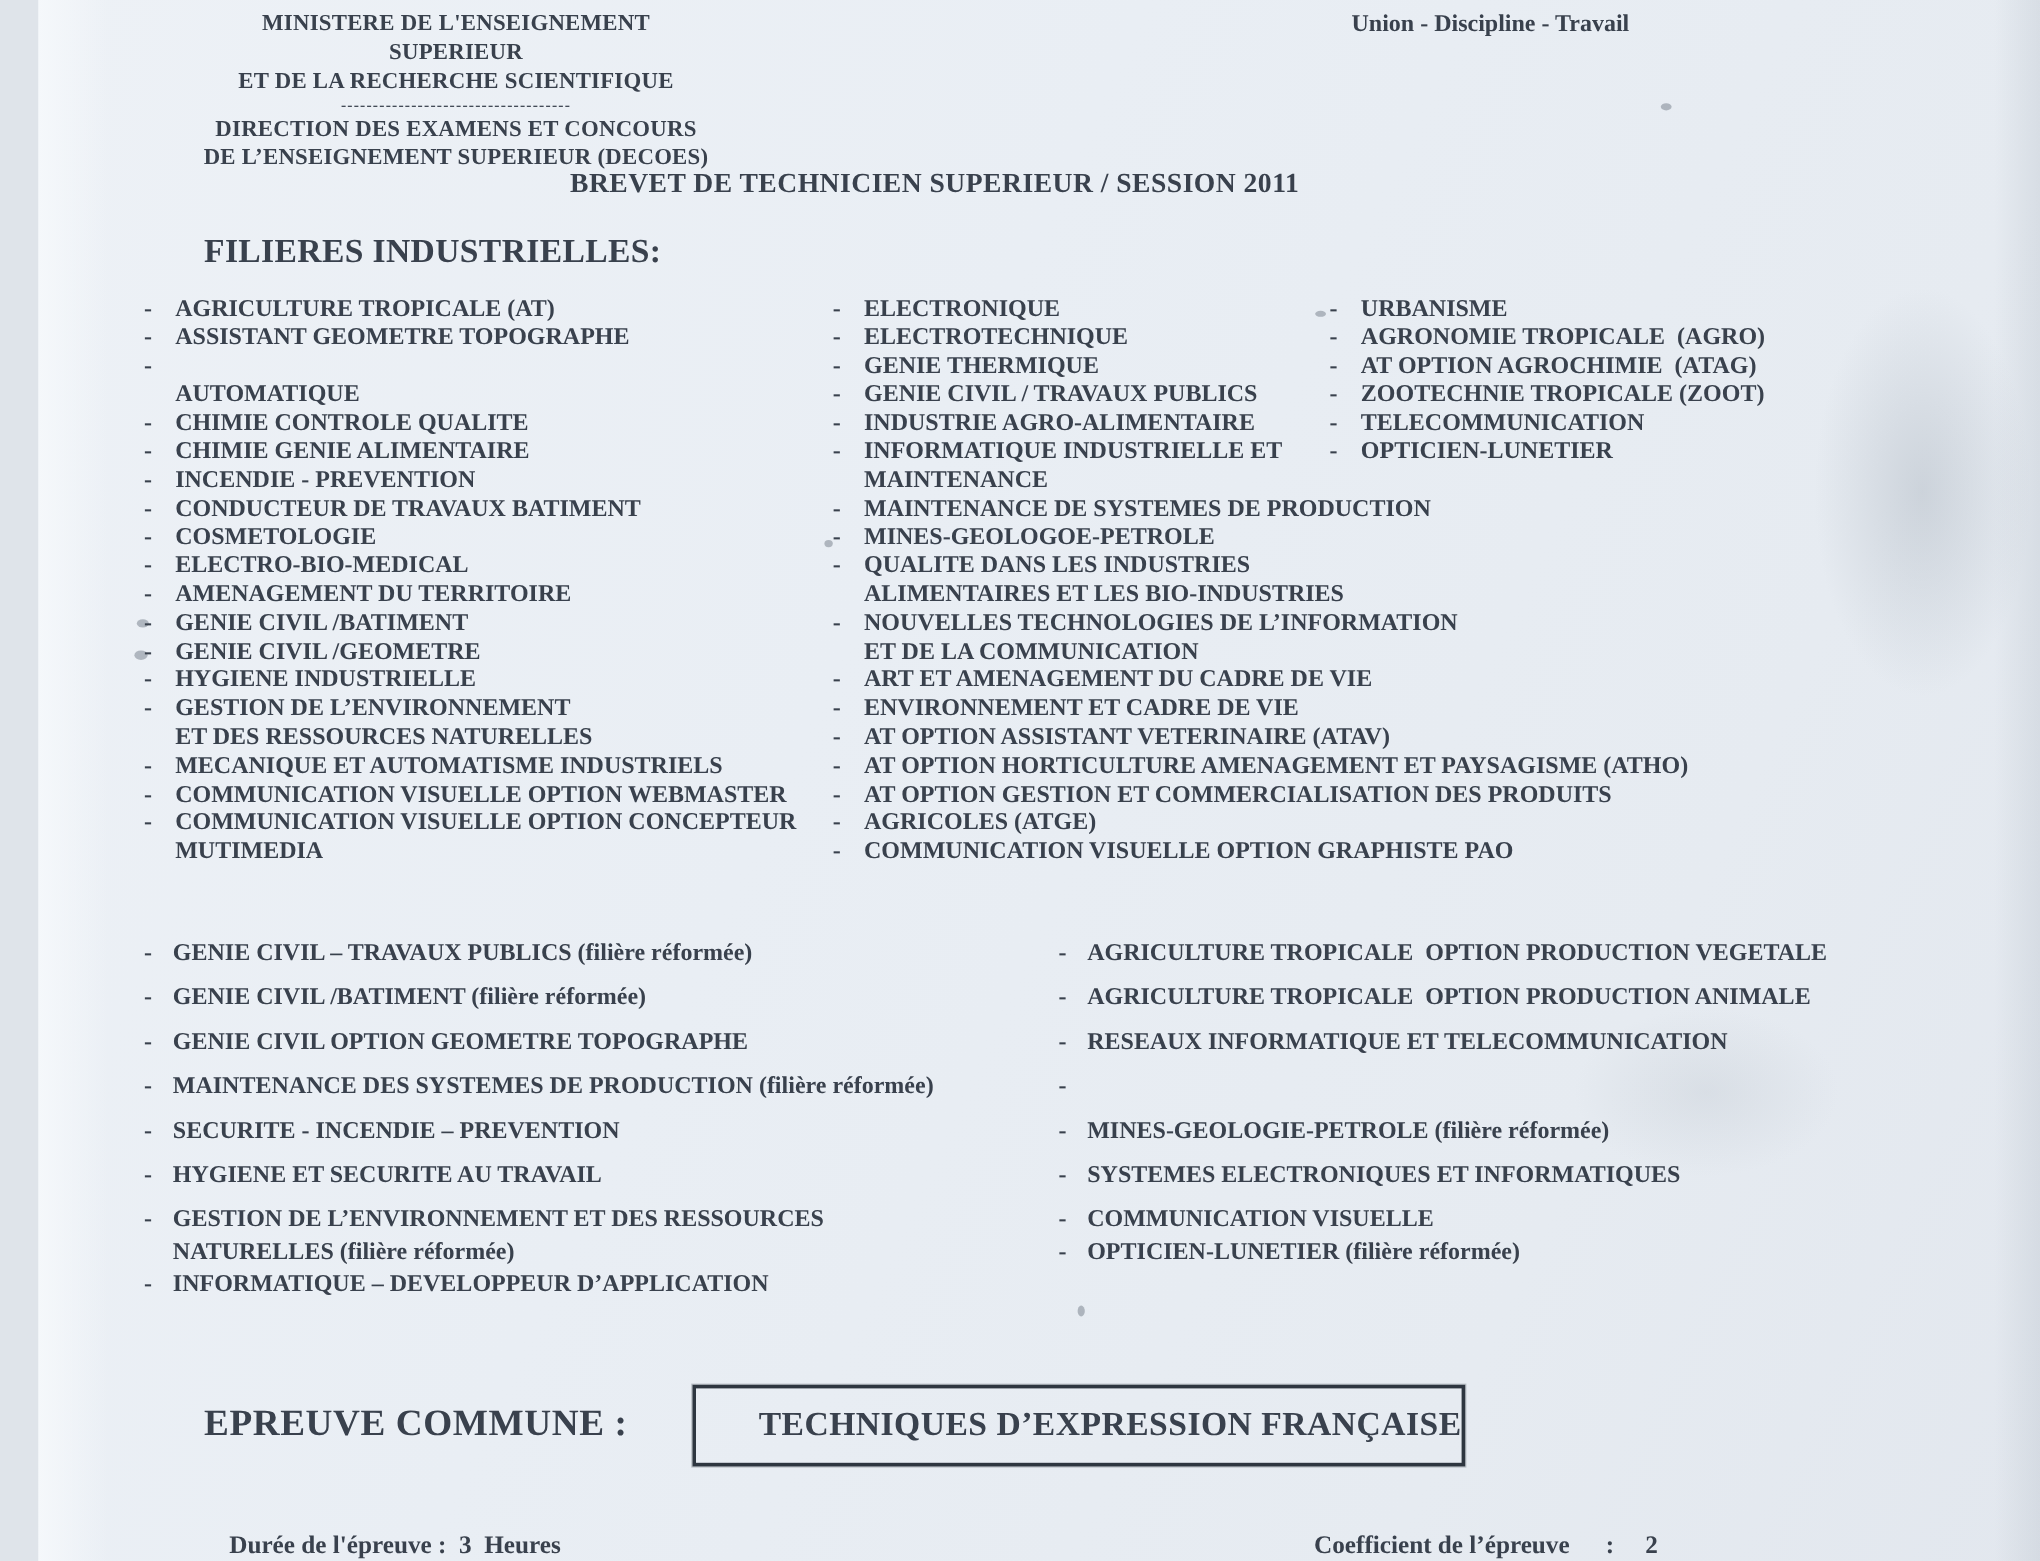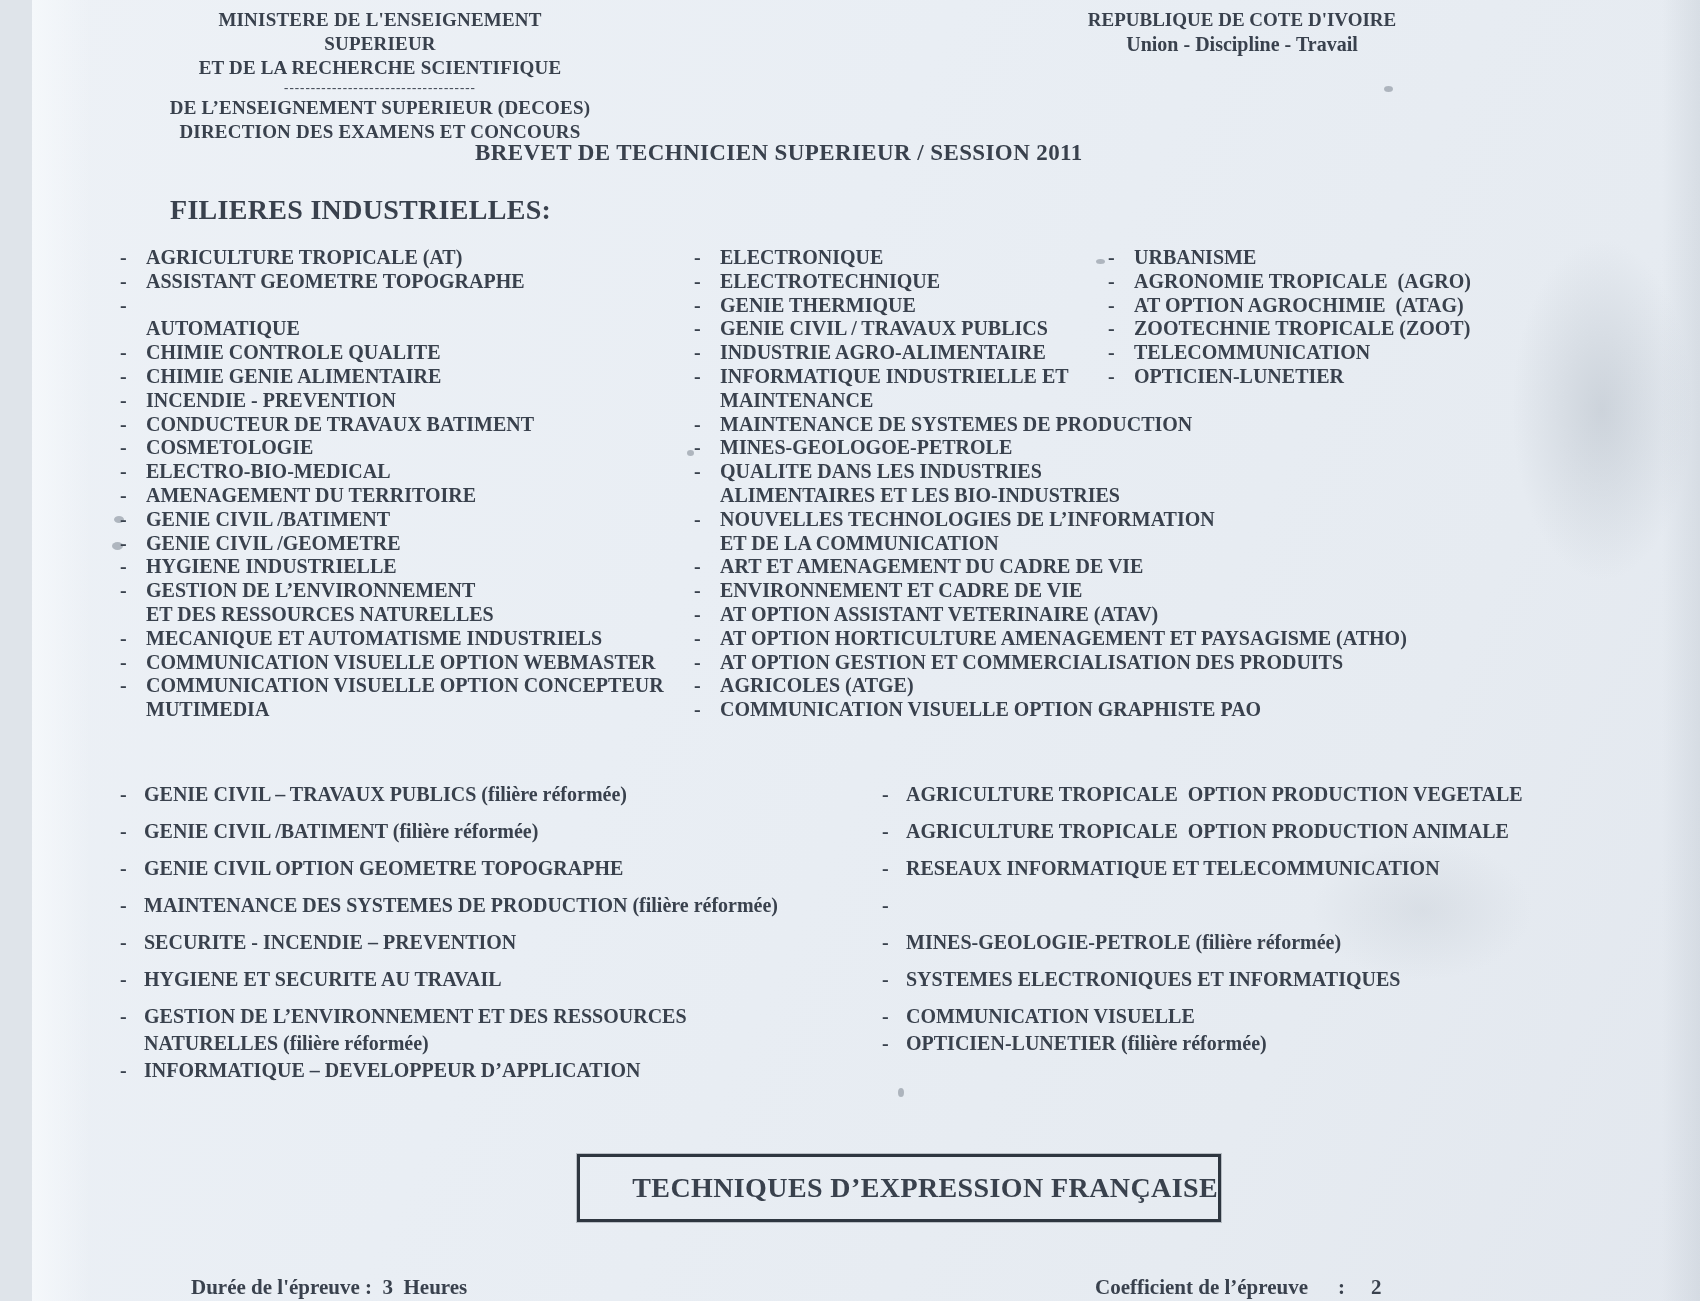"REPUBLIQUE DE COTE D'IVOIRE" div { html: <div>REPUBLIQUE DE COTE D'IVOIRE</div> -> none }
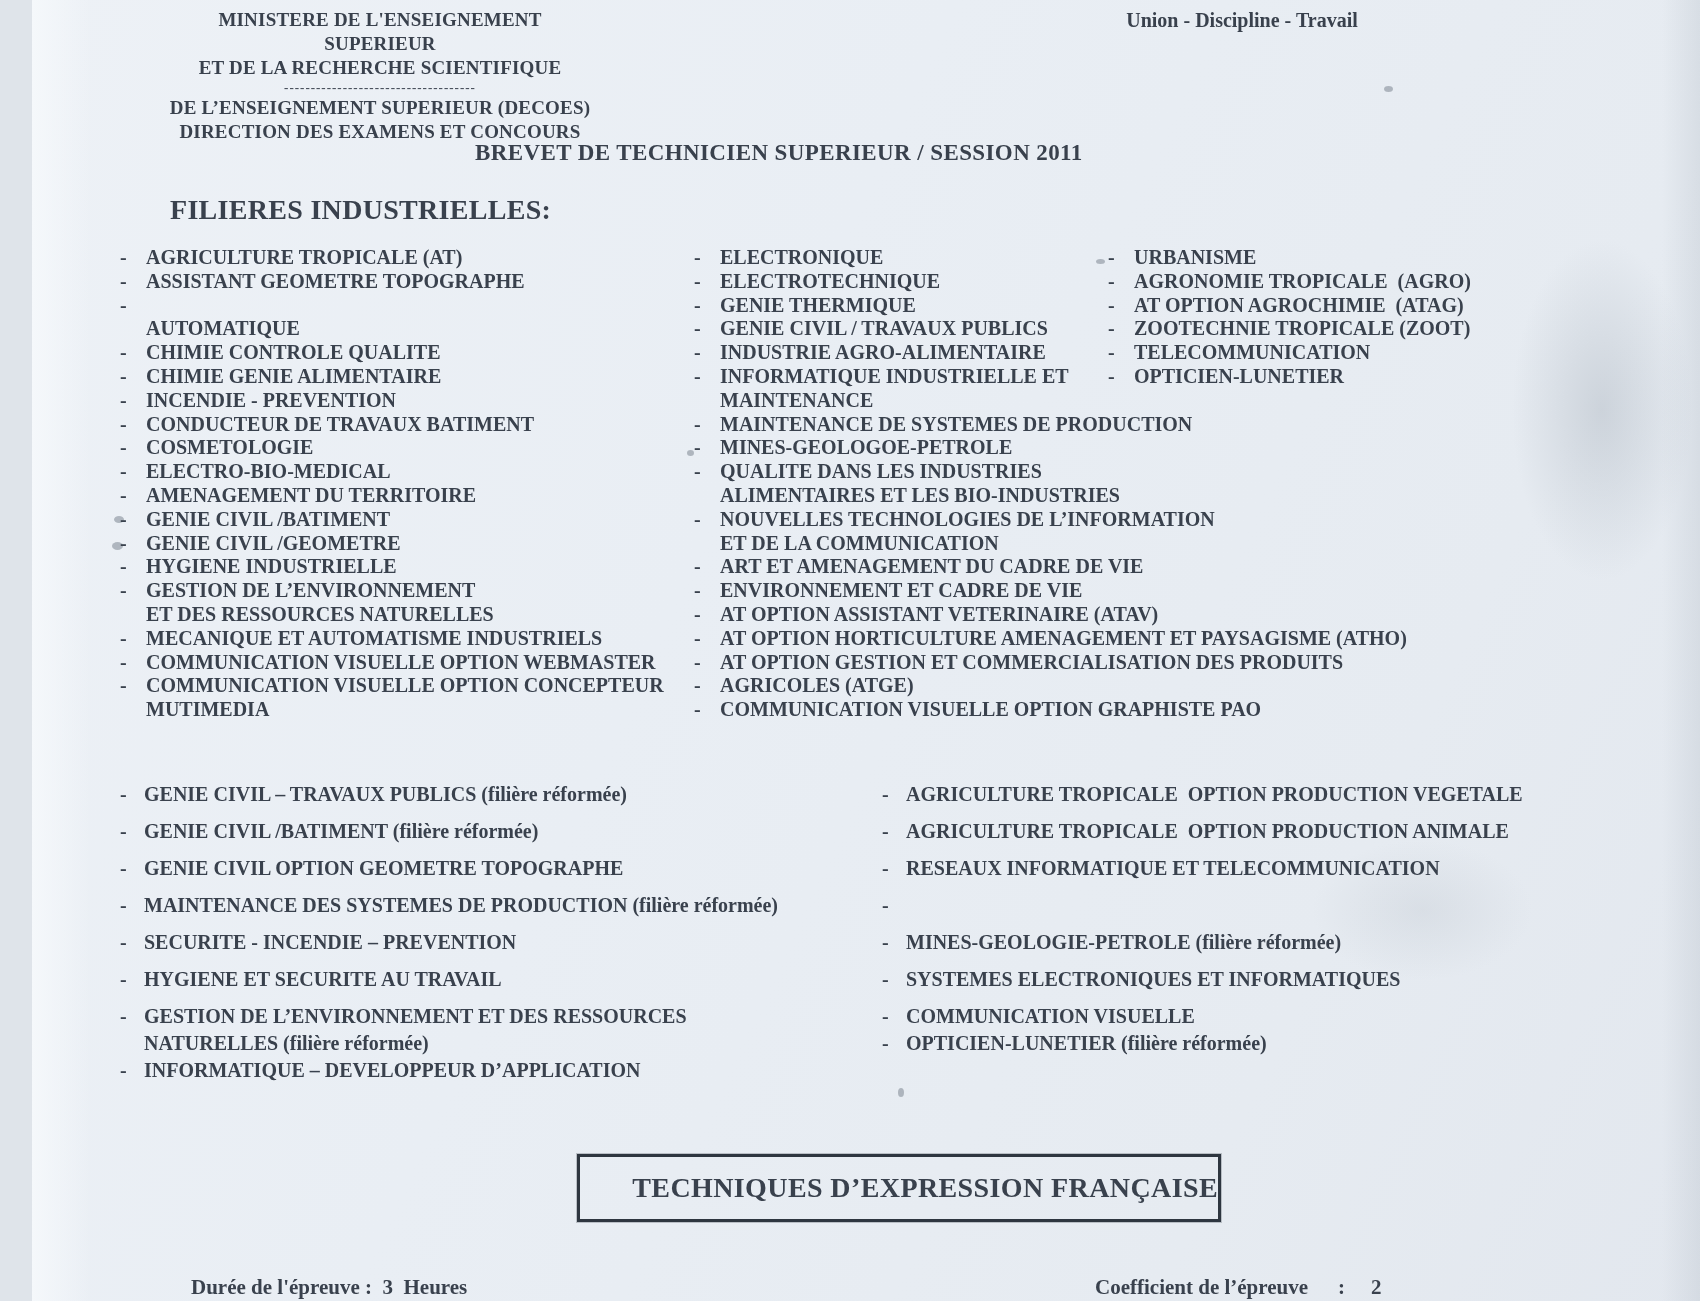"DE L’ENSEIGNEMENT SUPERIEUR (DECOES)" div { order: before "DIRECTION DES EXAMENS ET CONCOURS" -> after "DIRECTION DES EXAMENS ET CONCOURS" }
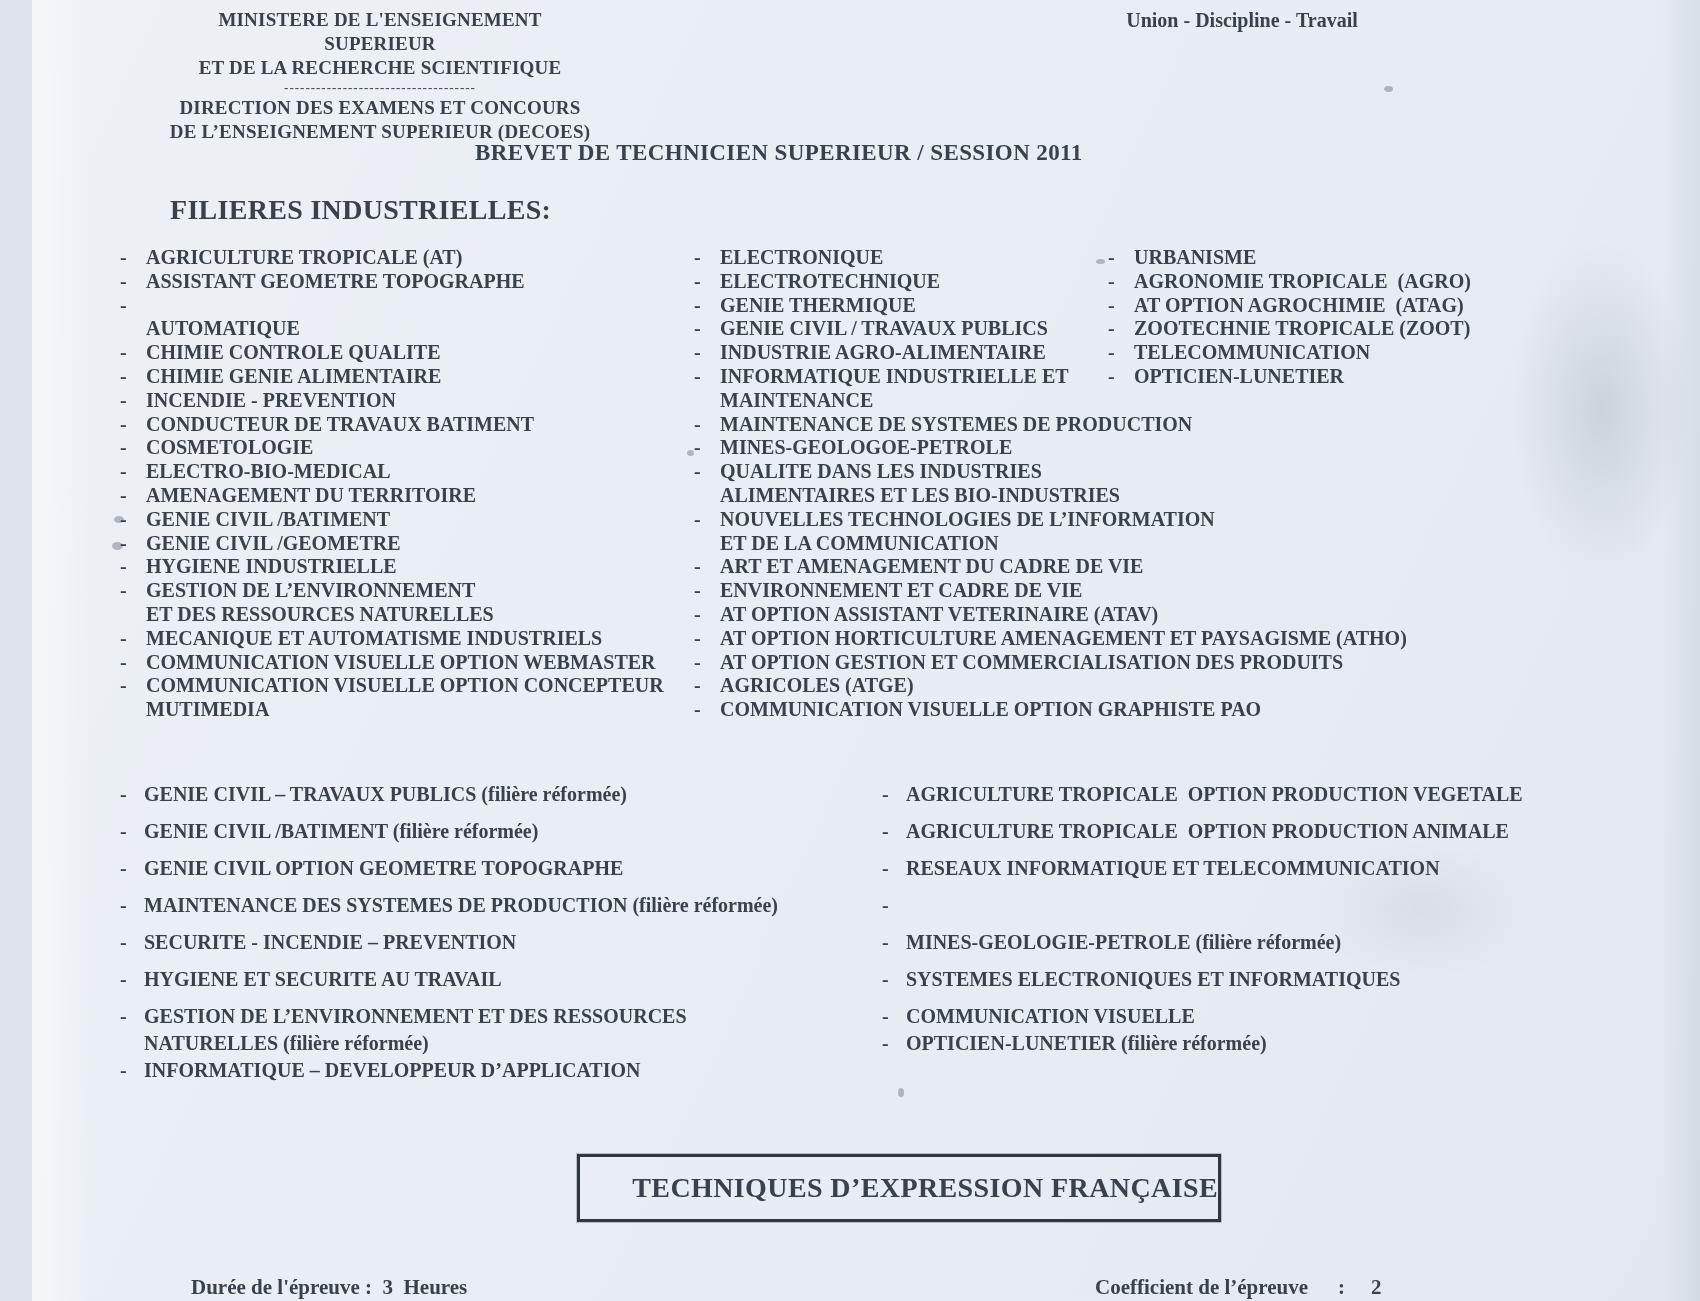"EPREUVE COMMUNE :" div.epreuve-label { html: none -> <div>EPREUVE COMMUNE :</div> }
